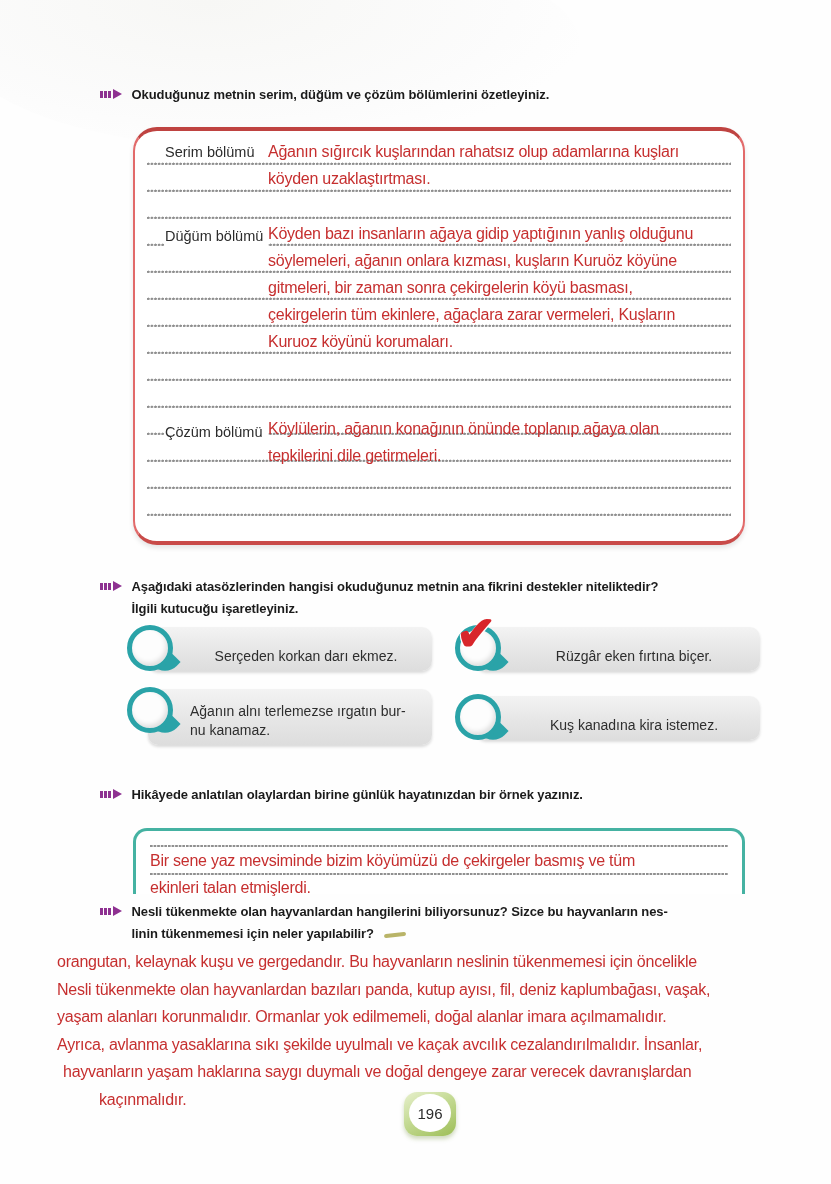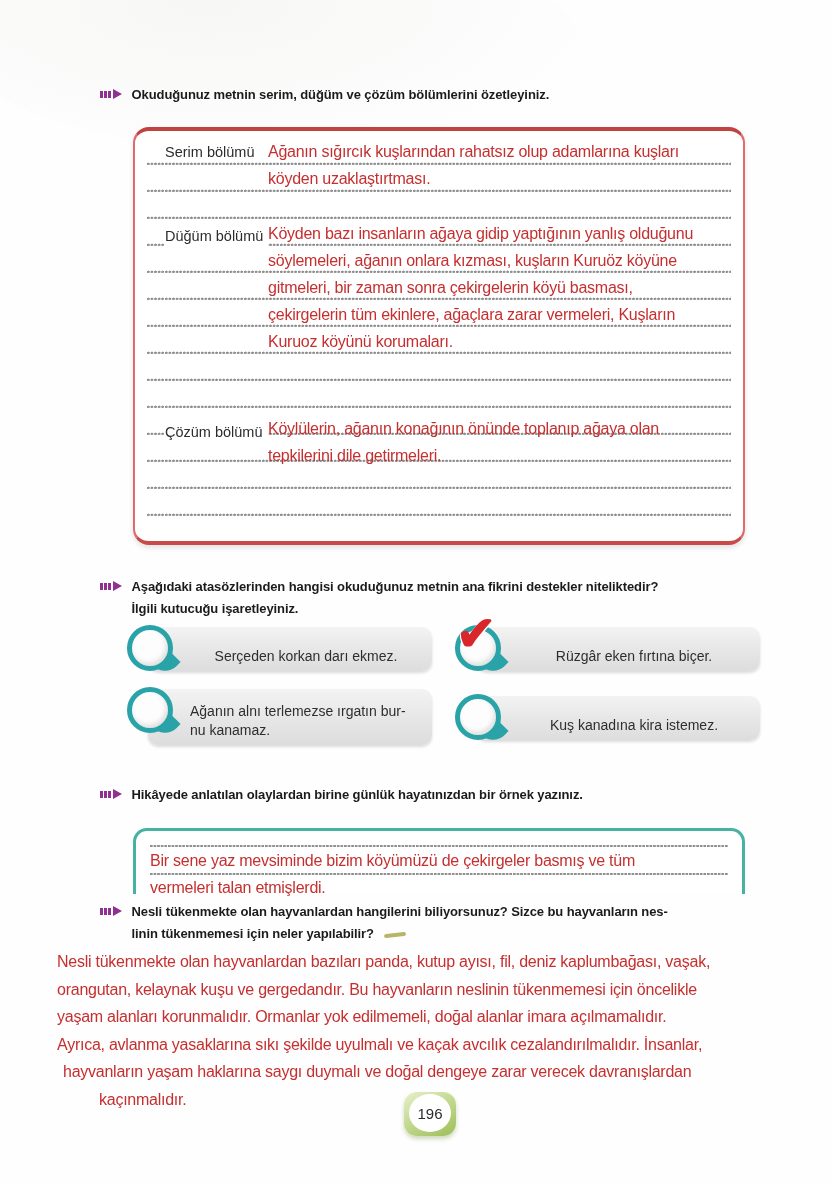"Serim bölümü" .red-box { border-radius: 16px -> 24px }
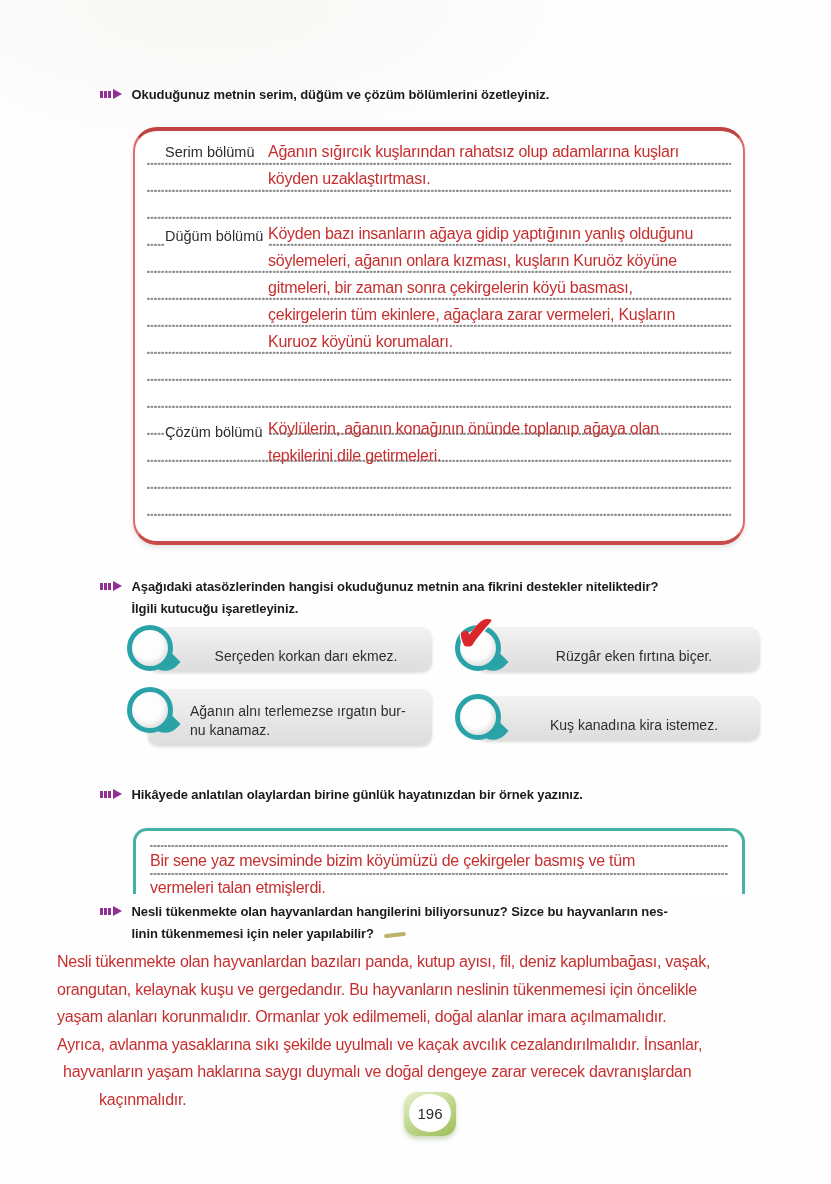"vermeleri talan etmişlerdi." div.aline { text: vermeleri -> ekinleri }
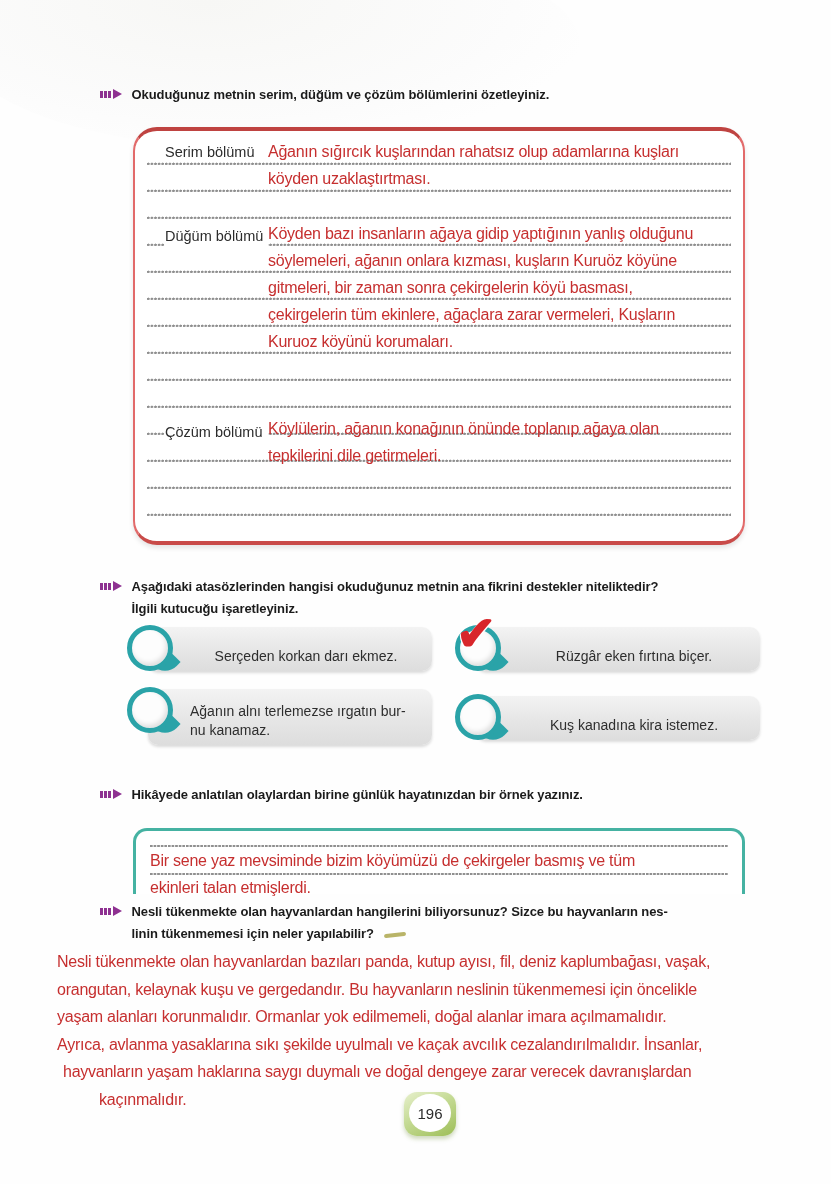"Nesli tükenmekte olan hayvanlardan bazıları" div { order: before "orangutan, kelaynak kuşu ve gergedandır." -> after "orangutan, kelaynak kuşu ve gergedandır." }
